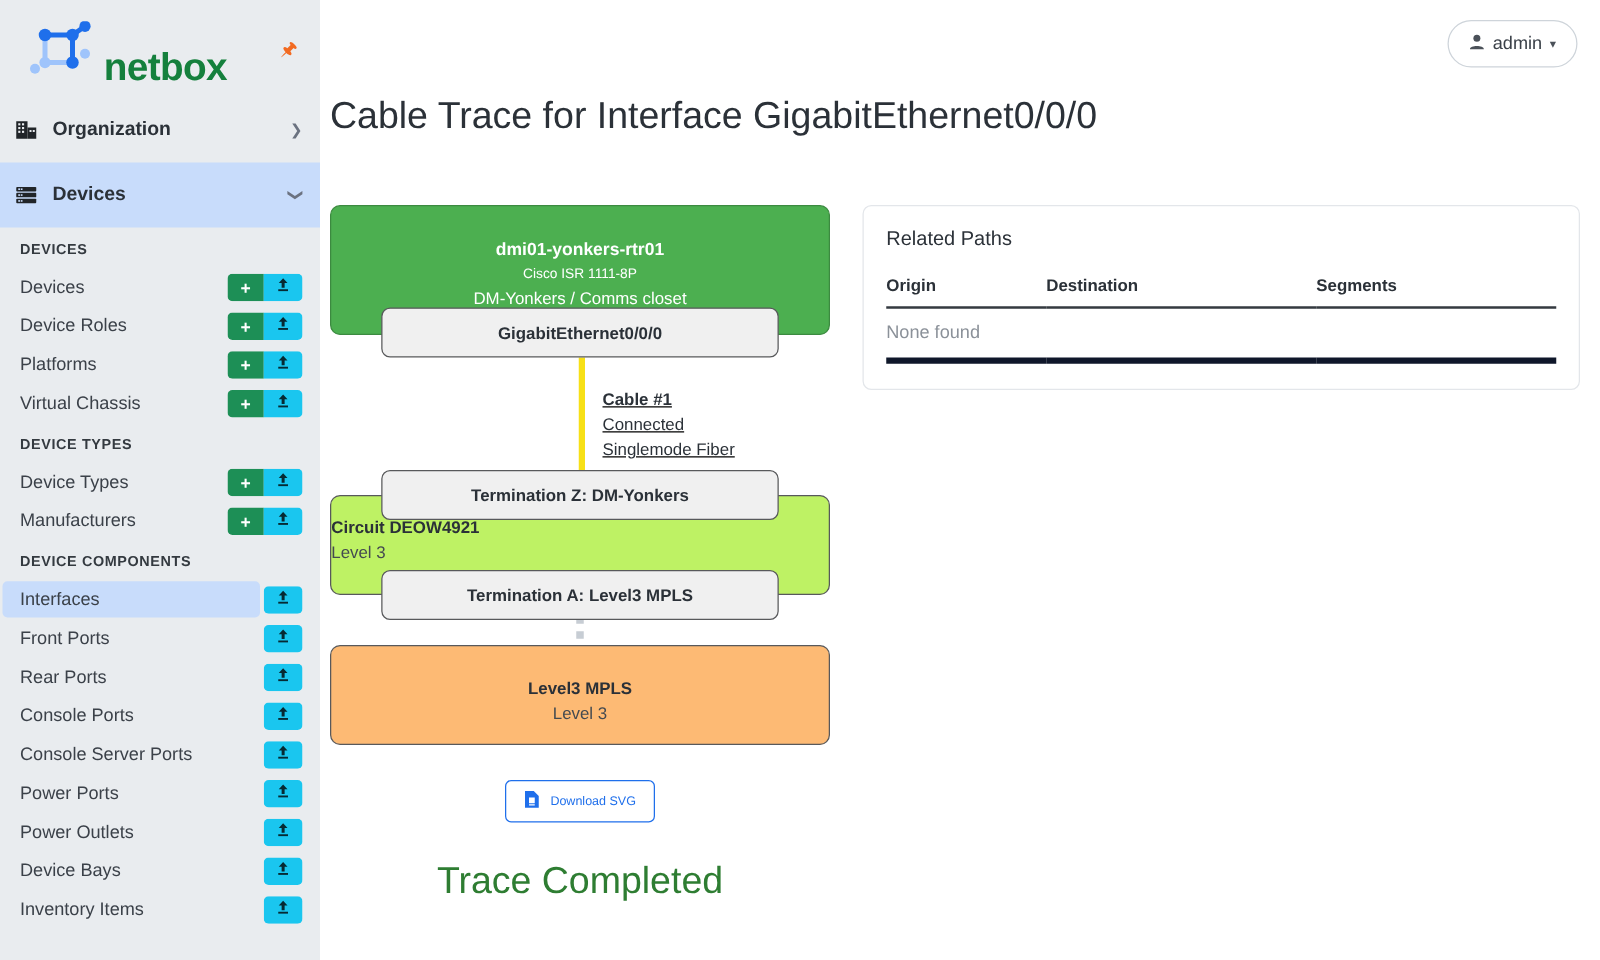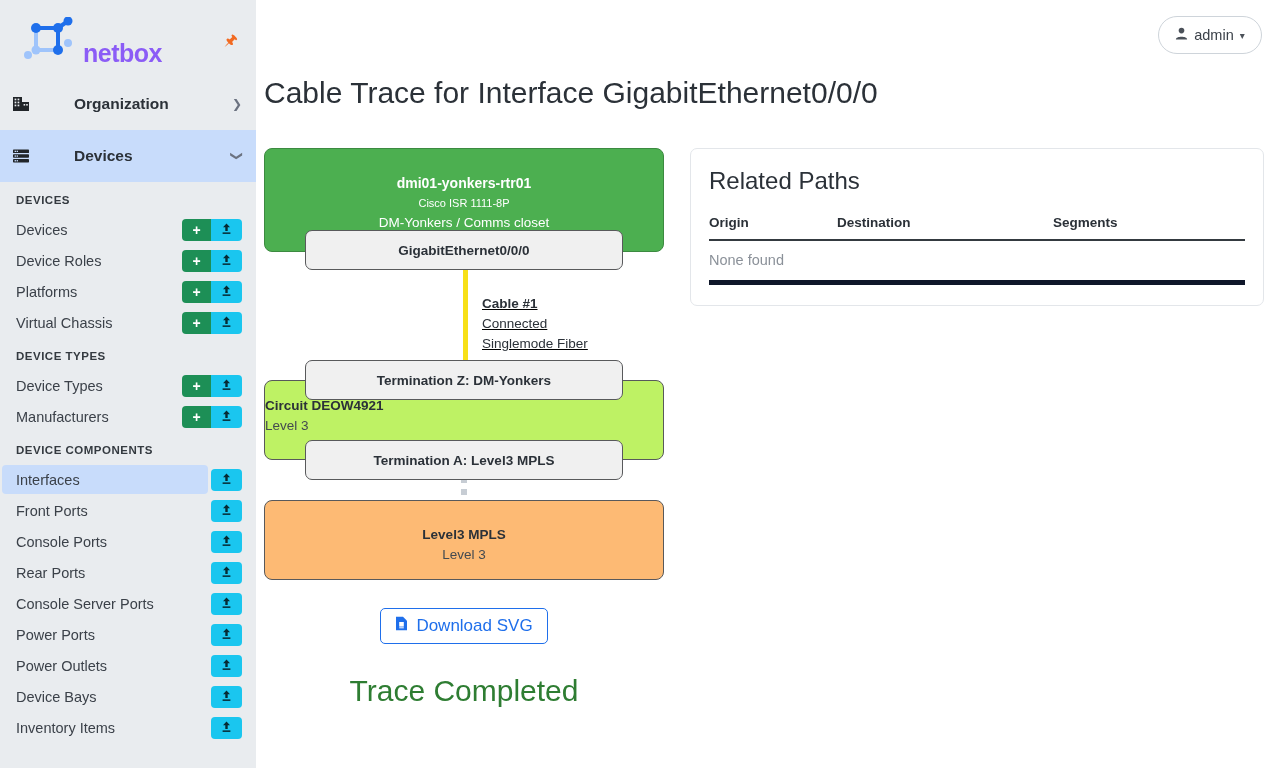"netbox" .brand-word { color: #8b5cf6 -> #15803d; font-size: 25px -> 31px }
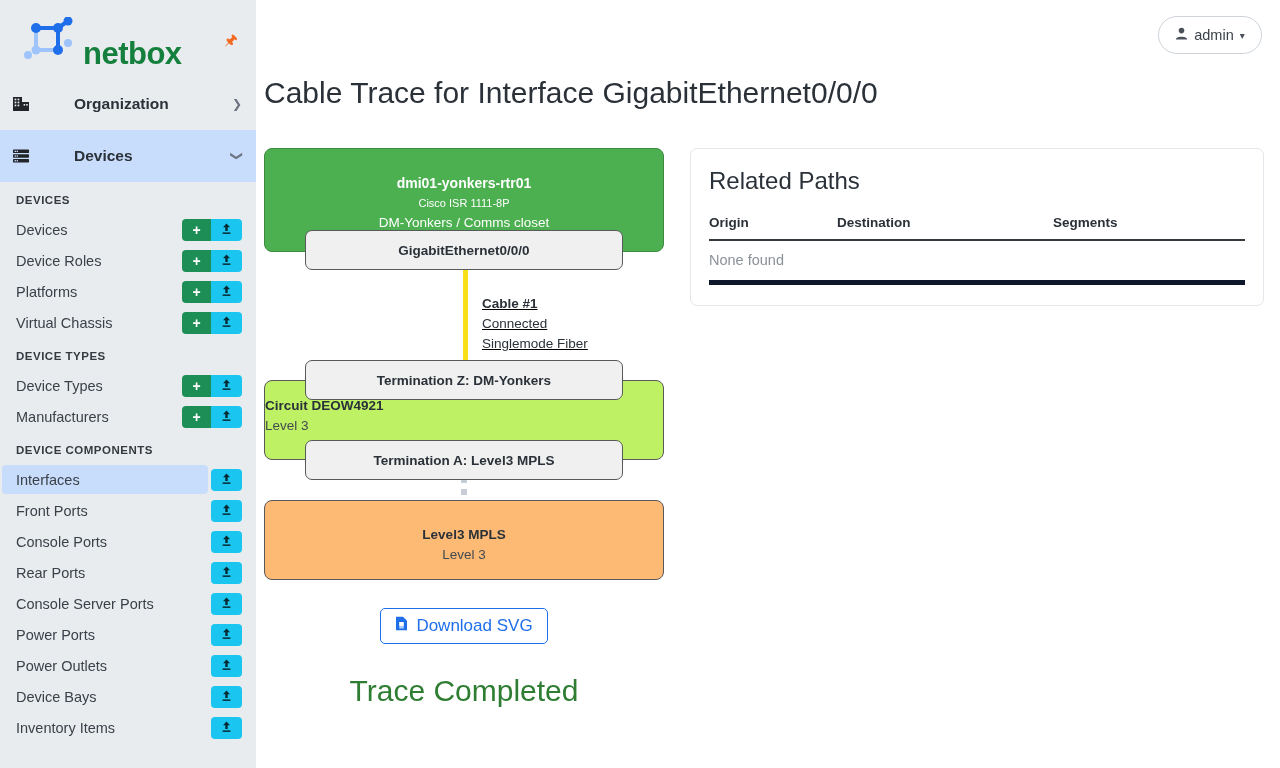"Organization" .nav-group { gap: 32px -> none }
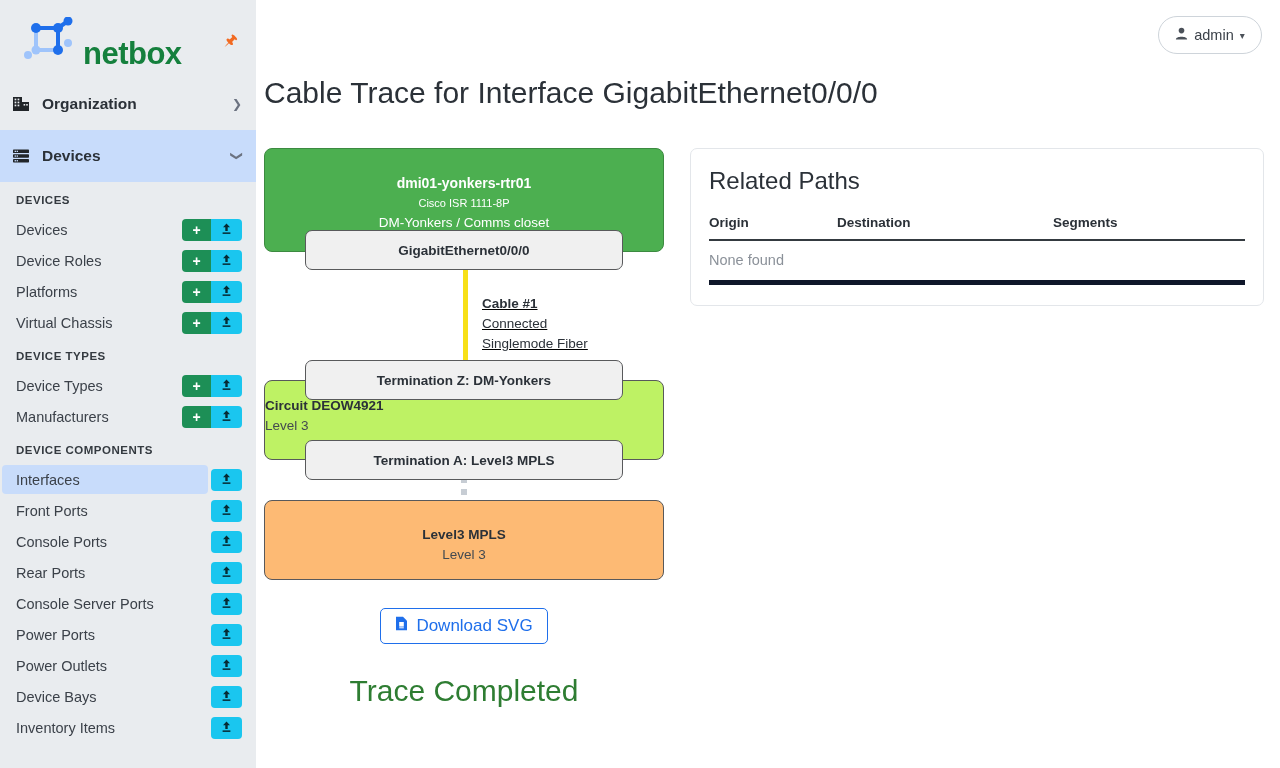"Cable Trace for Interface" .page-title { margin: 0 0 0 0 -> 0 0 16px 0 }
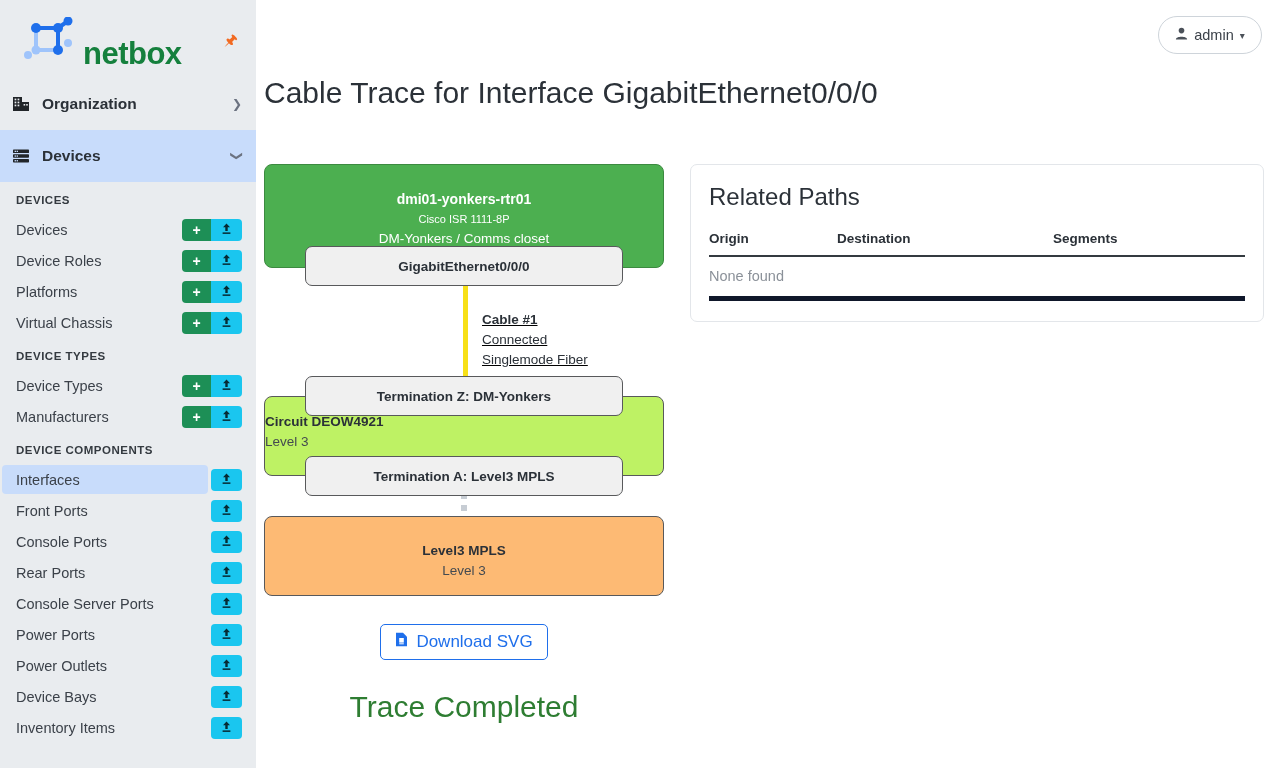"Related Paths" .card-title { font-size: 24px -> 16px }
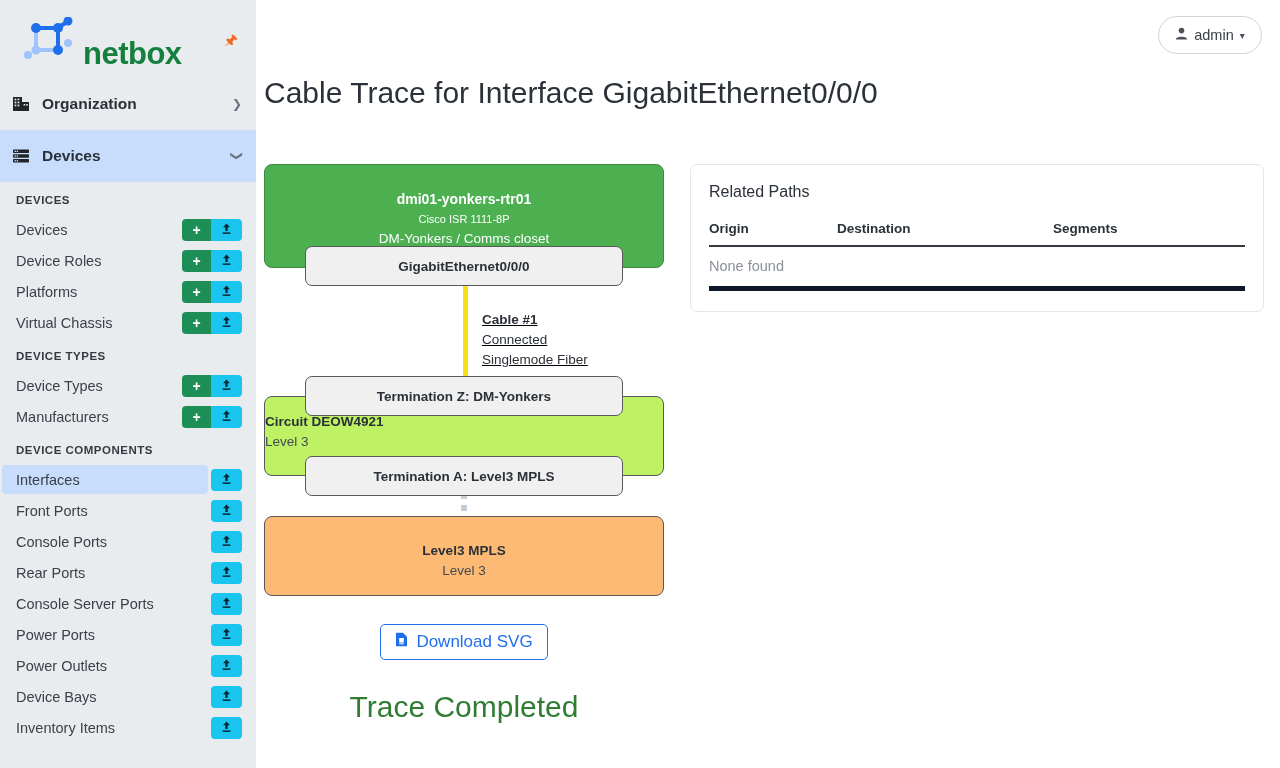"Console Ports" div.nav-item { order: before "Rear Ports" -> after "Rear Ports" }
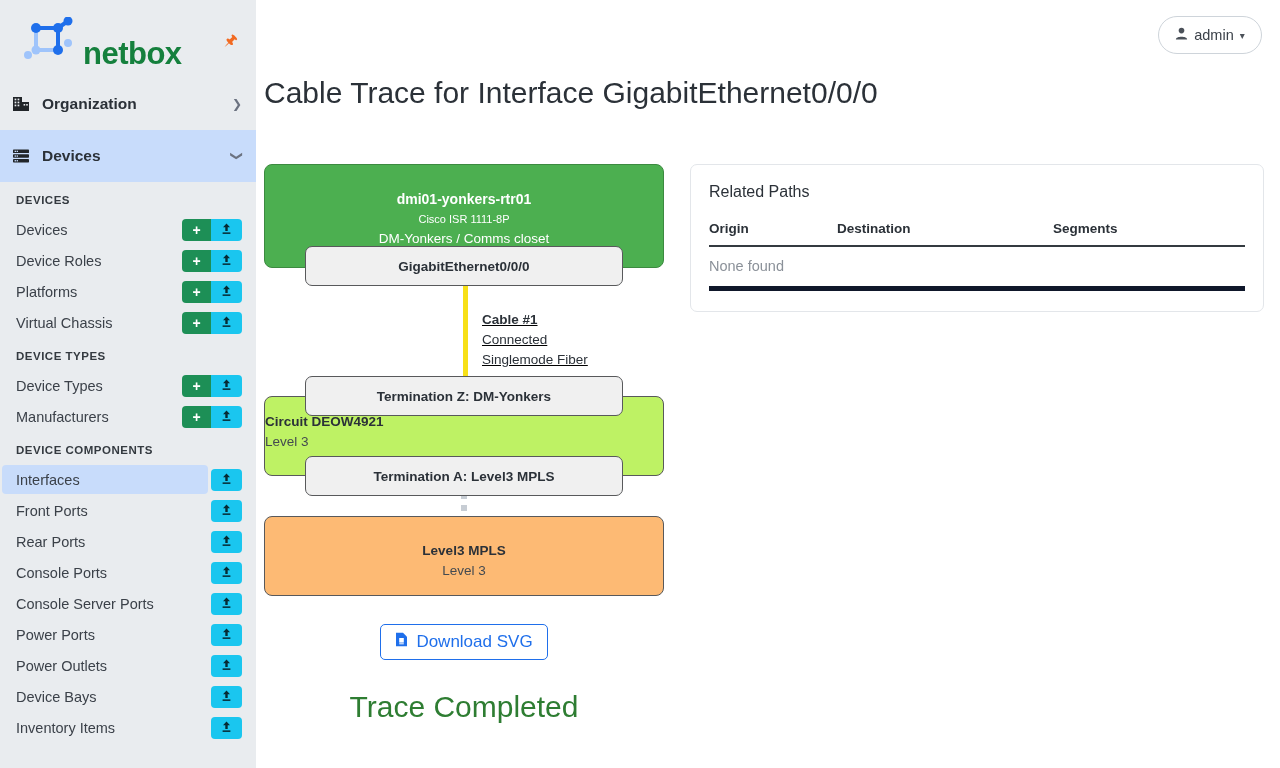"Download SVG" .dl-btn { font-size: 17px -> 10px }
